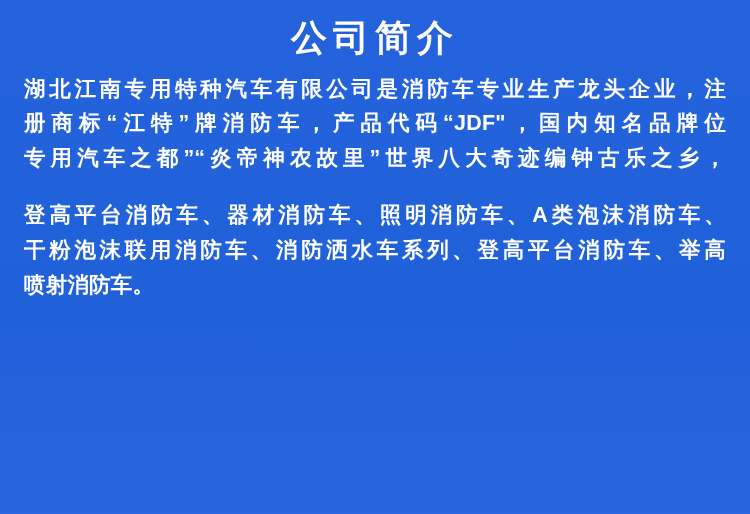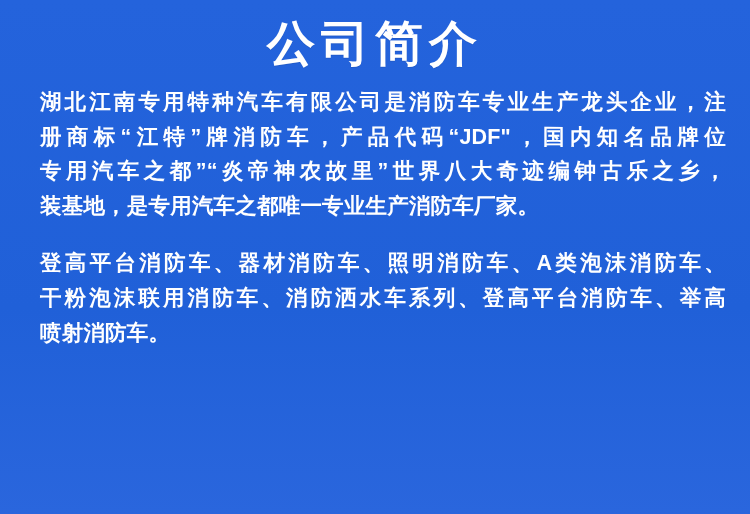"公司简介" .title { font-size: 48px -> 36px }
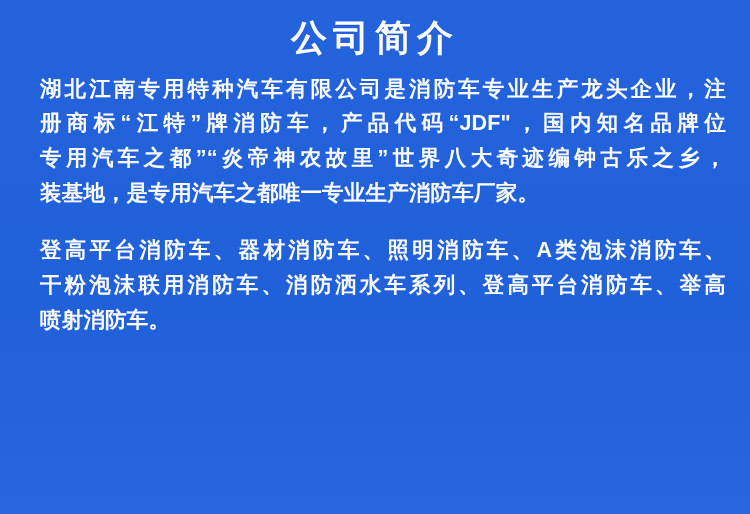"湖北江南专用特种汽车有限公司是消防车专业生产龙头企业，注" .body-text { margin-left: 16px -> none }
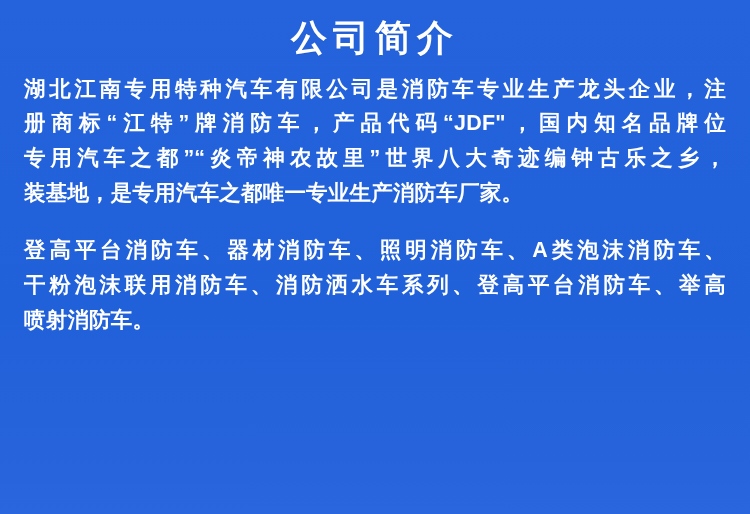"装基地，是专用汽车之都唯一专业生产消防车厂家。" span.line { html: <span>装基地，是专用汽车之都唯一专业生产消防车厂家。</span> -> none }
